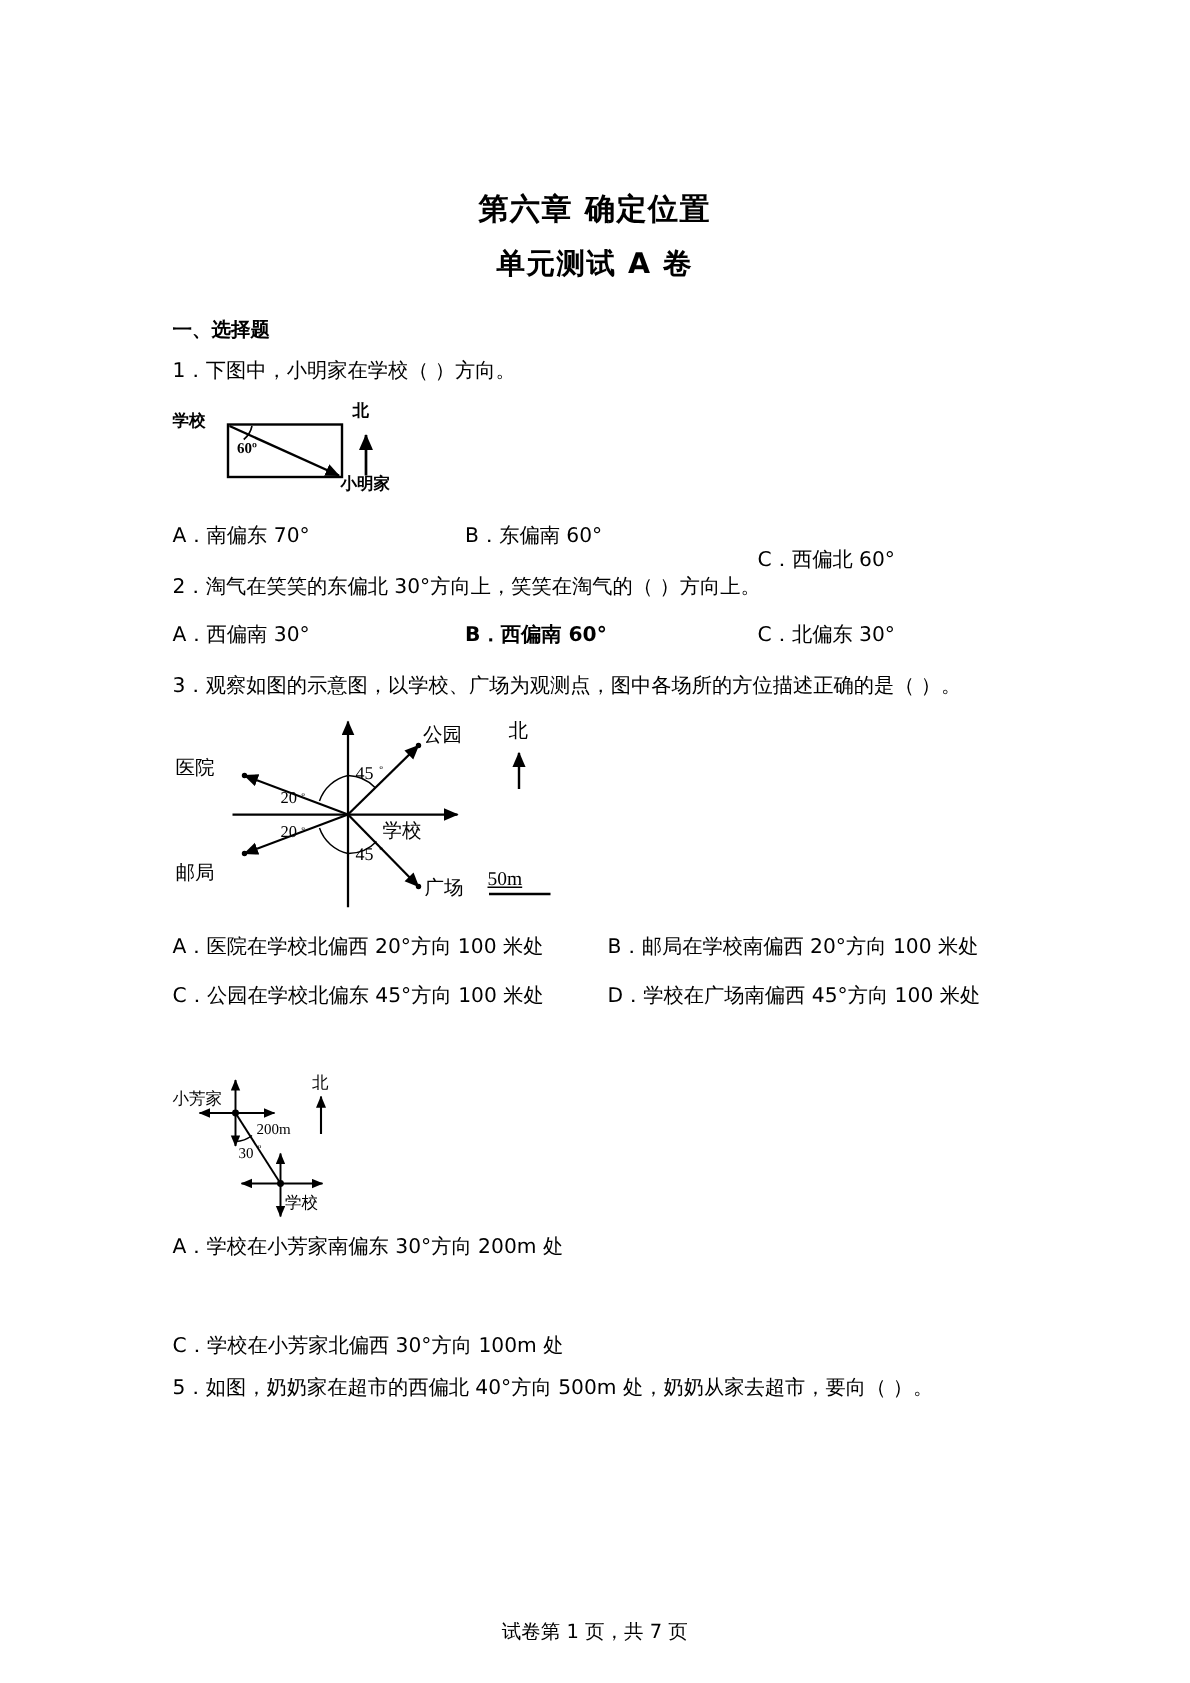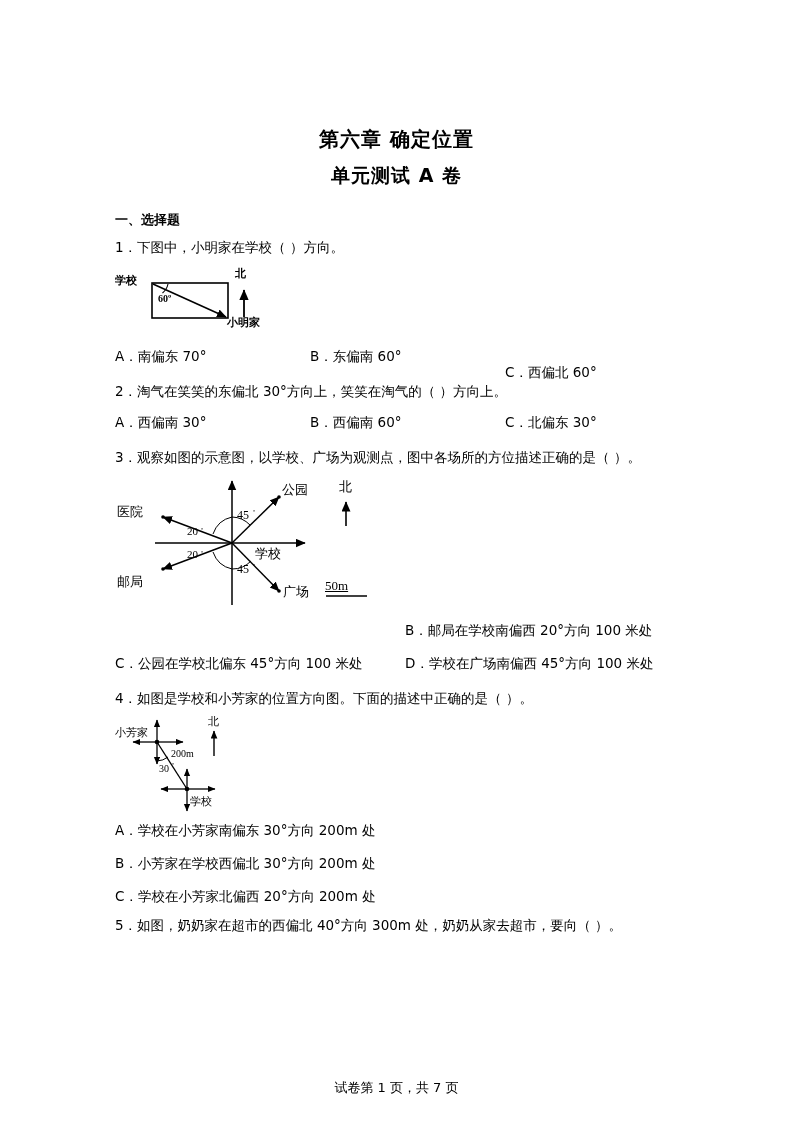"B．西偏南 60°" div.opt { font-weight: none -> bold }
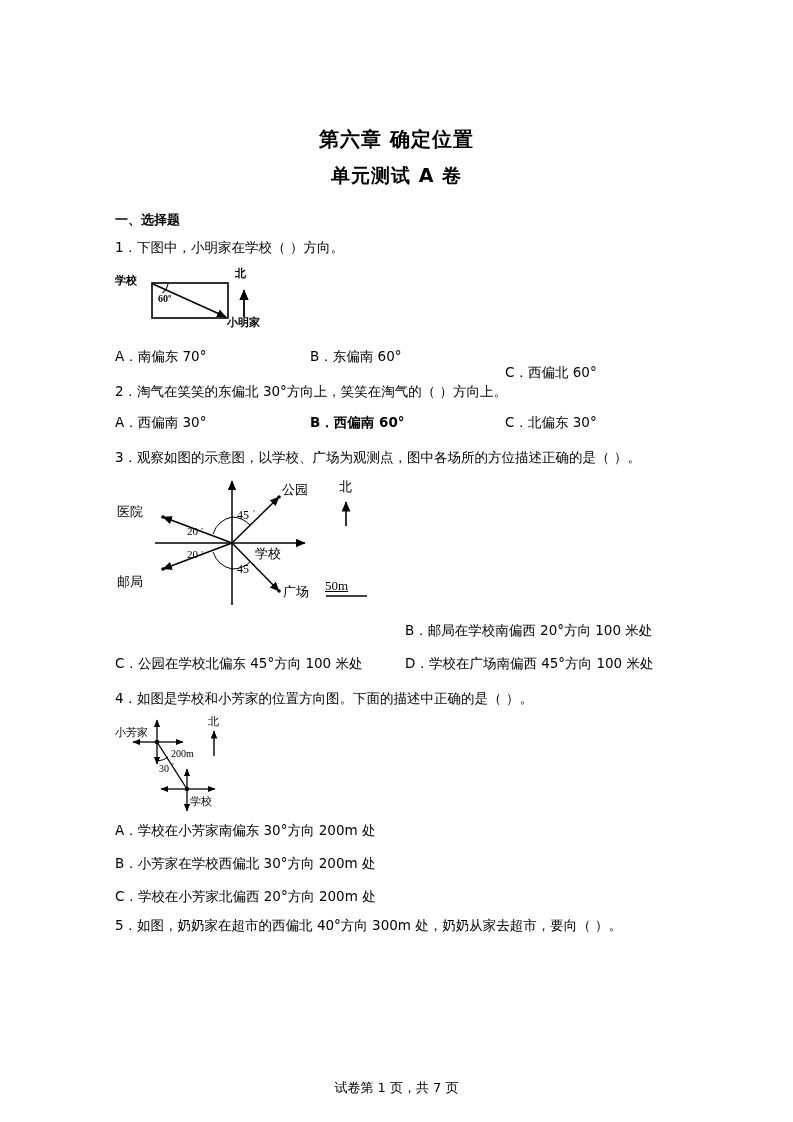"A．医院在学校北偏西 20°方向 100 米处" div.opt { html: none -> <div>A．医院在学校北偏西 20°方向 100 米处</div> }
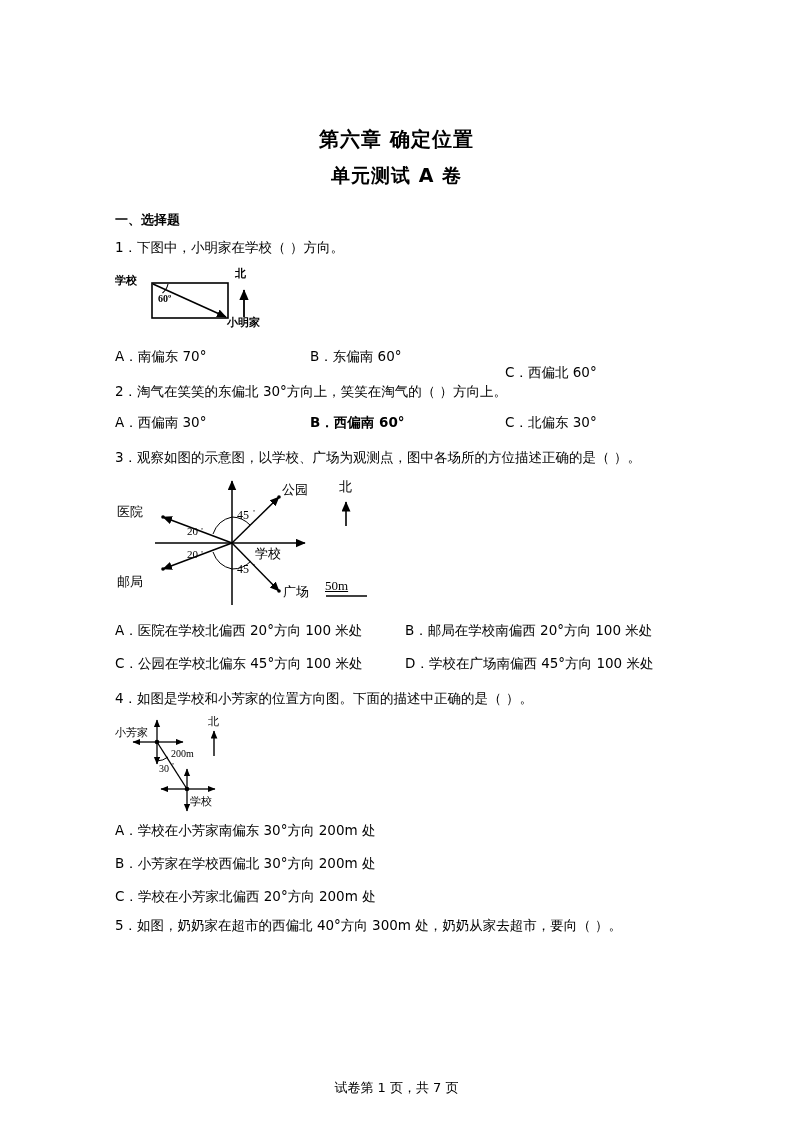"4．如图是学校和小芳家的位置方向图。下面的描述中正确的是（ ）。" div.qtext { html: <div>4．如图是学校和小芳家的位置方向图。下面的描述中正确的是（ ）。</div> -> none }
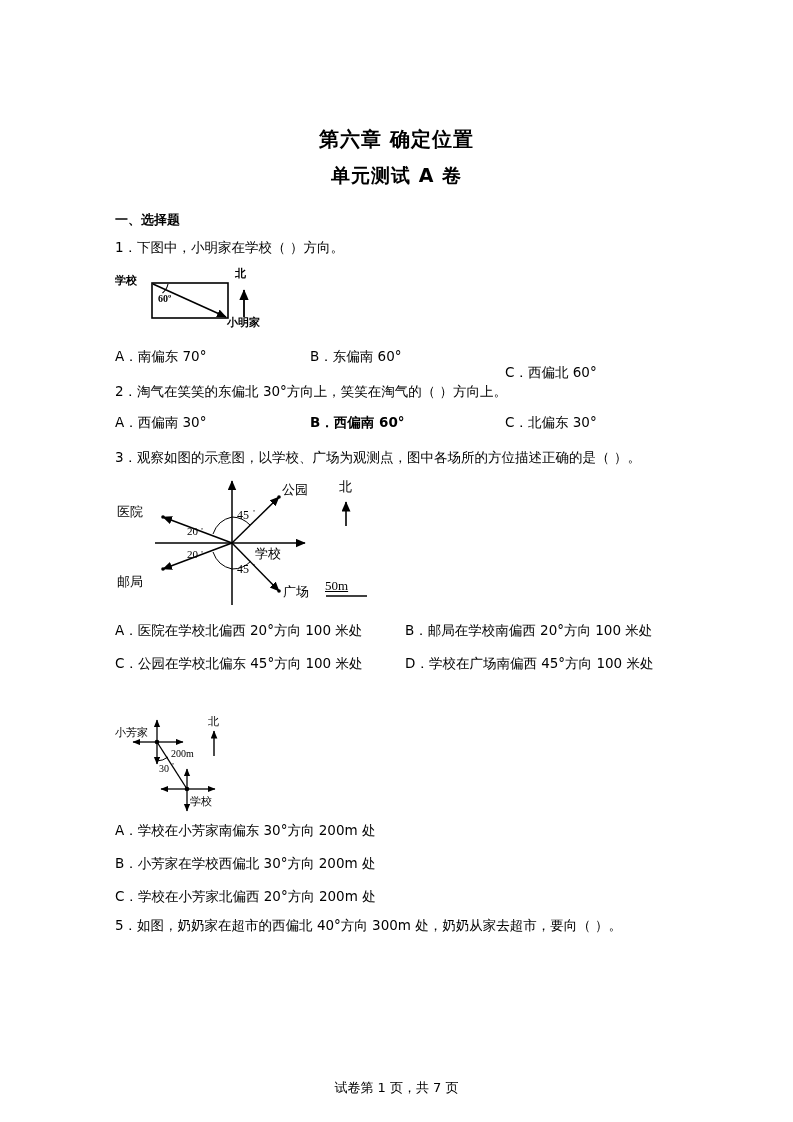"B．小芳家在学校西偏北 30°方向 200m 处" div.opt { html: <div>B．小芳家在学校西偏北 30°方向 200m 处</div> -> none }
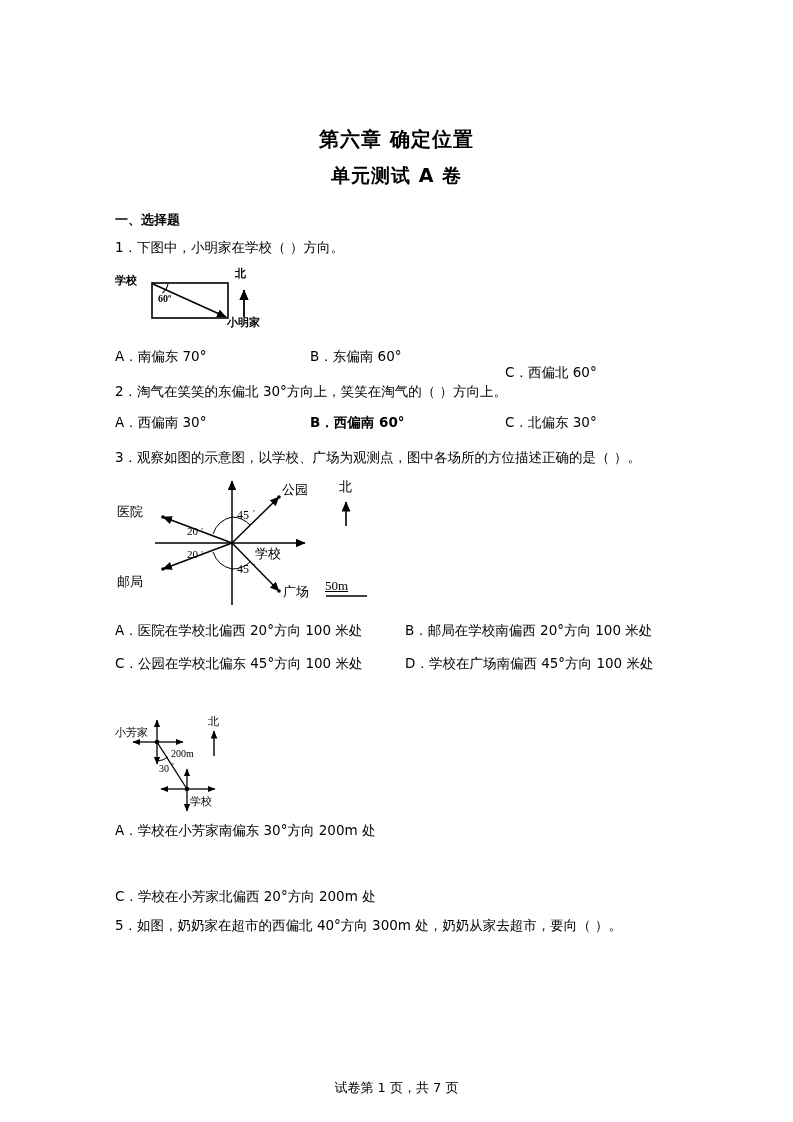"C．学校在小芳家北偏西 20°方向 200m 处" div.opt { text: 20°方向 200m -> 30°方向 100m }
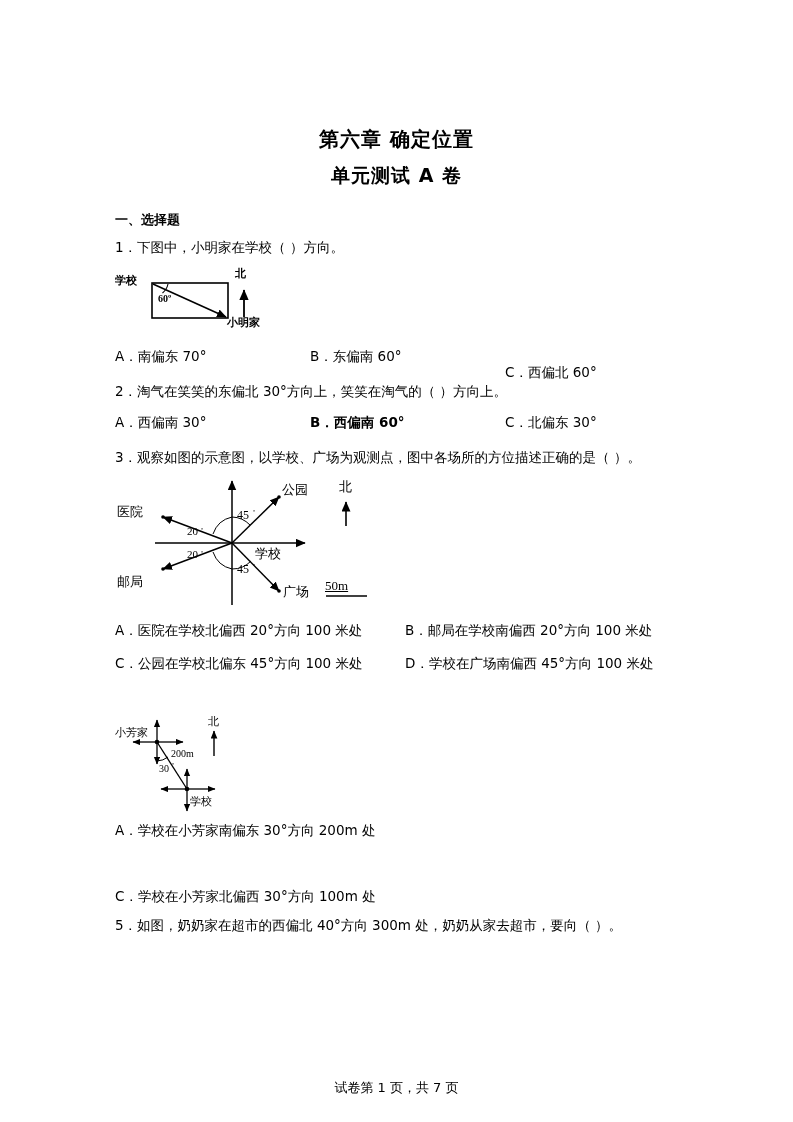"5．如图，奶奶家在超市的西偏北 40°方向 300m 处，奶奶从家去超市，要向（" div.qtext { text: 300m -> 500m }
